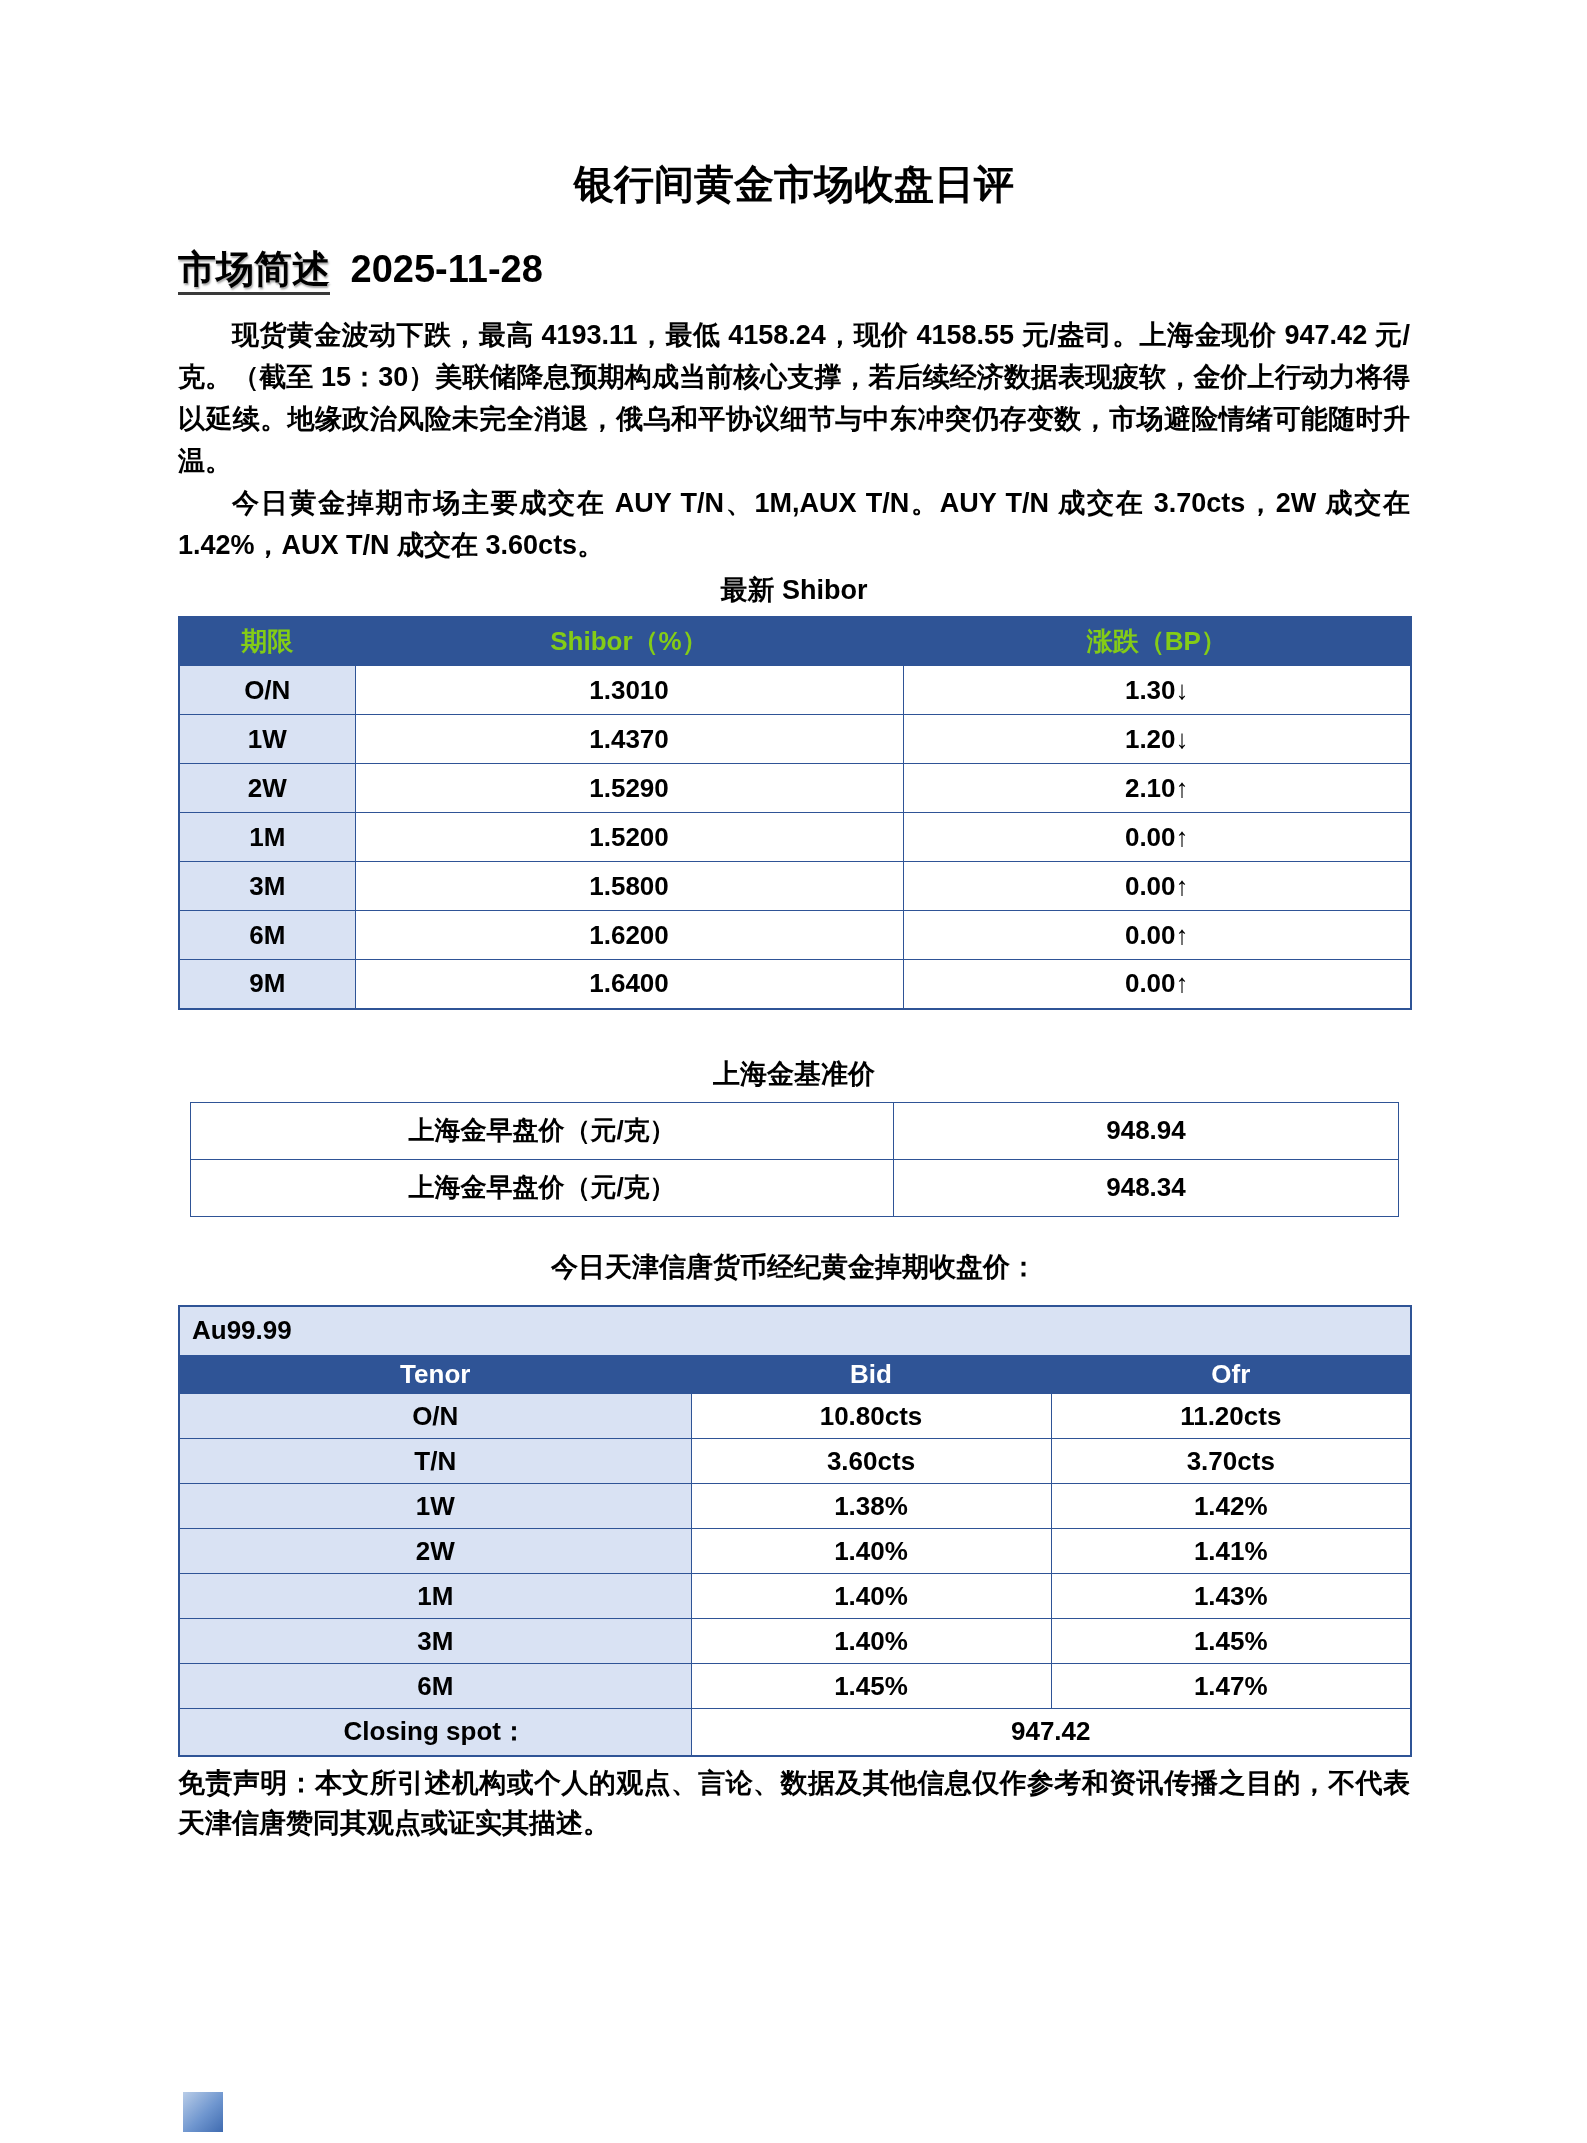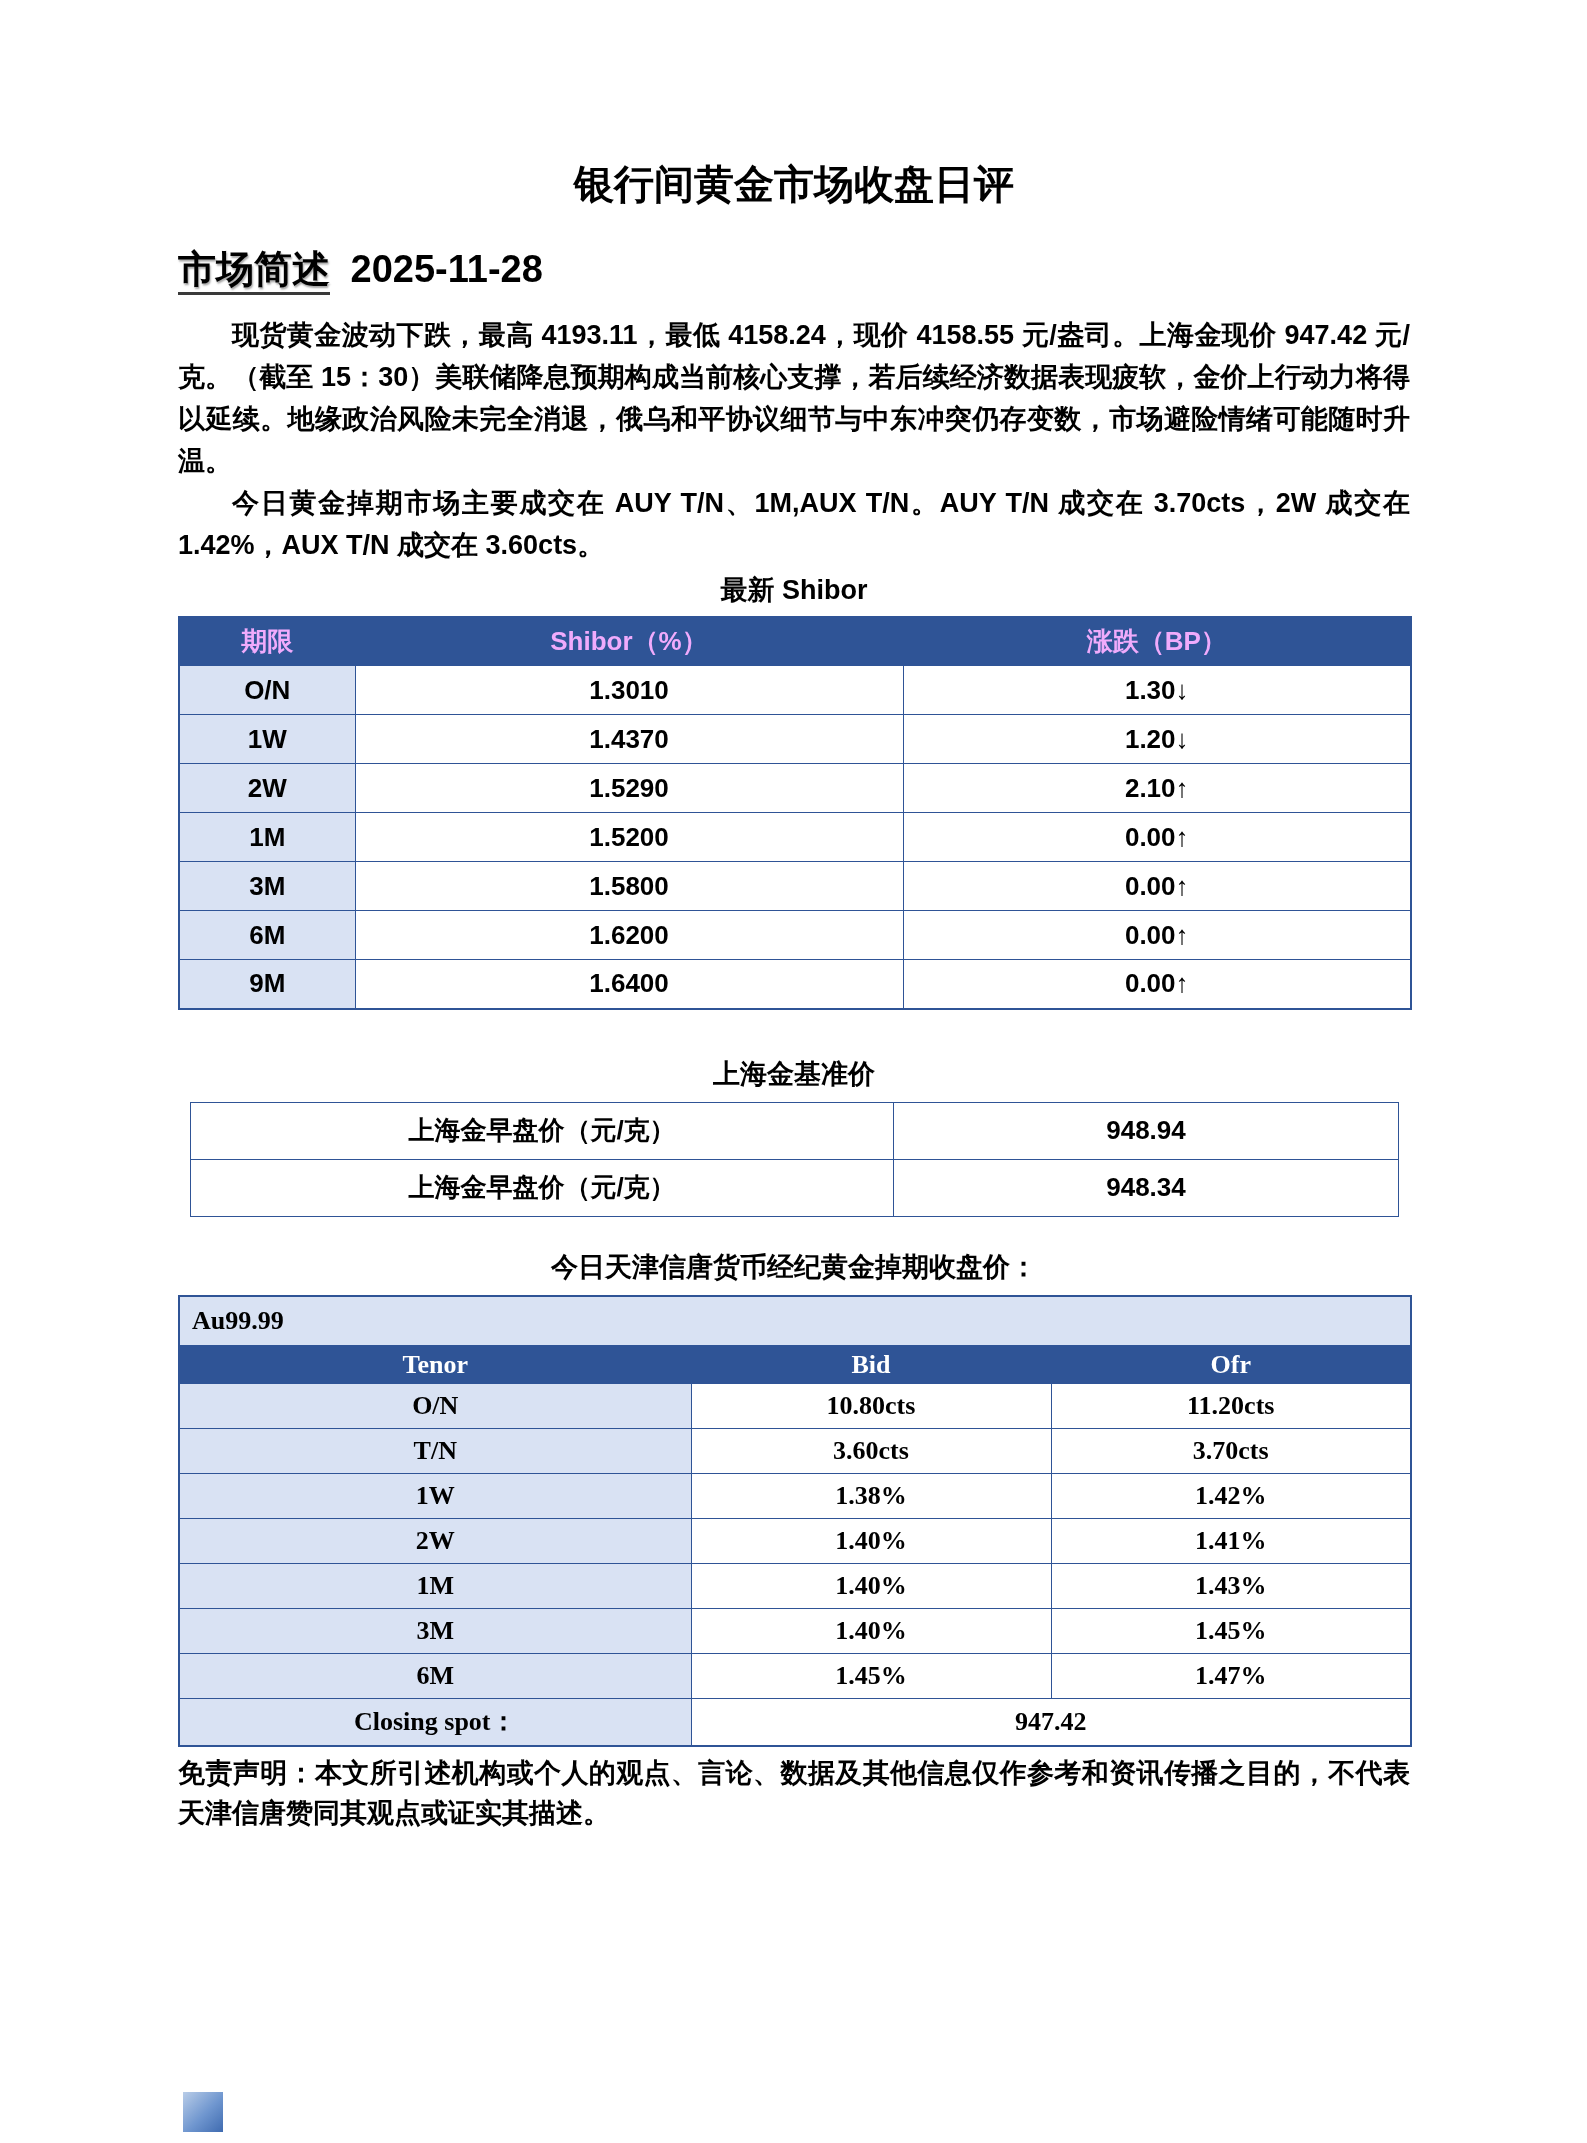"期限" .shibor-table th { color: #f0abfc -> #84cc16 }
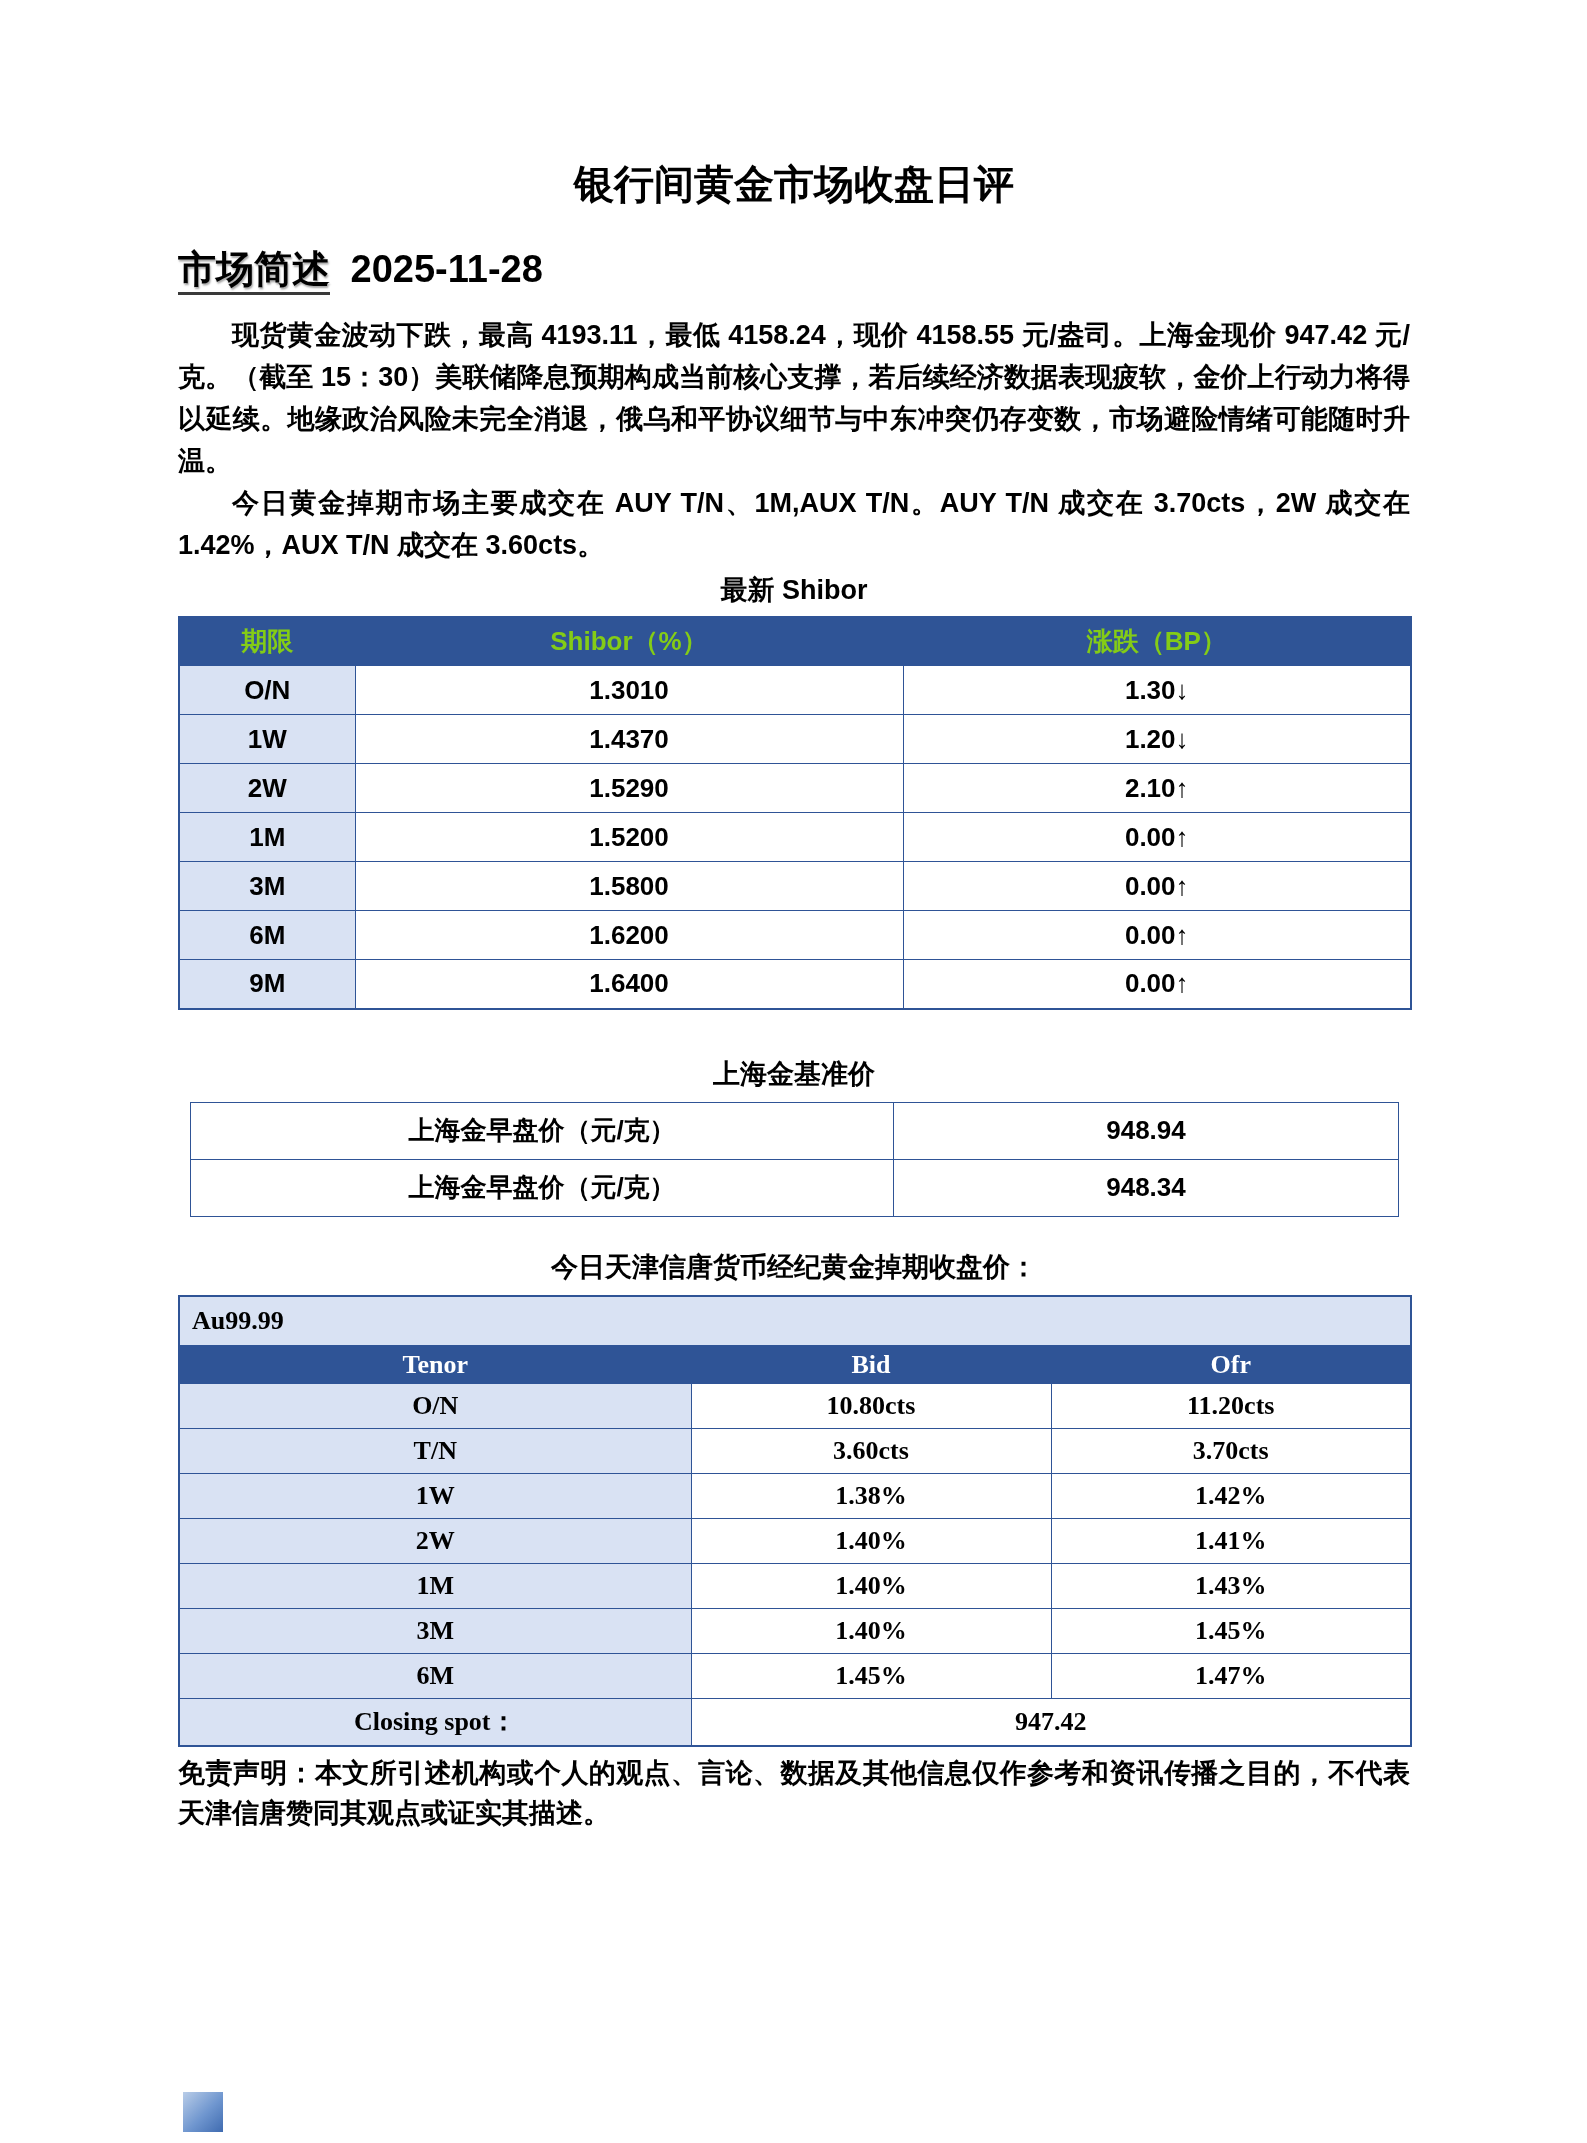"Au99.99" .swap-table { font-family: Liberation Serif, serif -> none; margin-top: 10px -> 20px }
